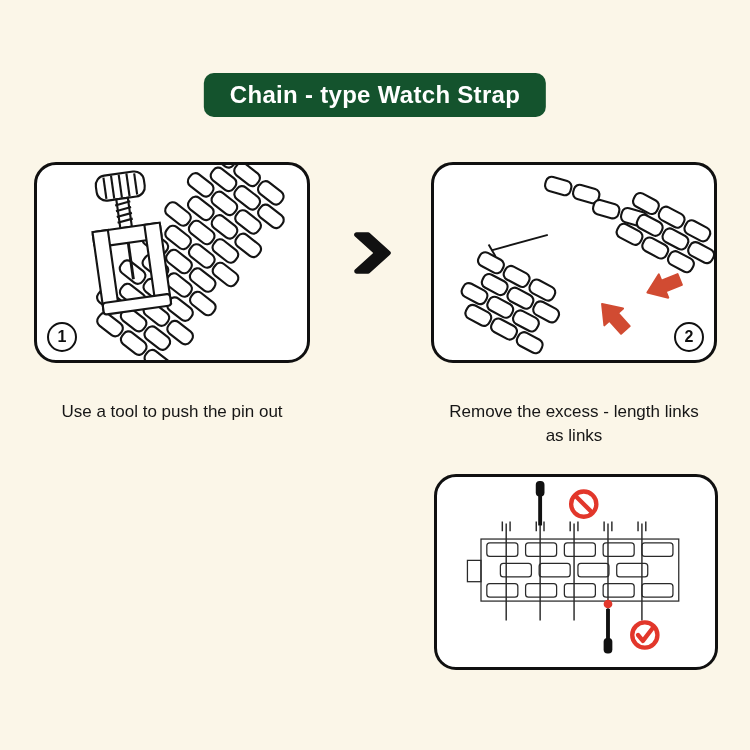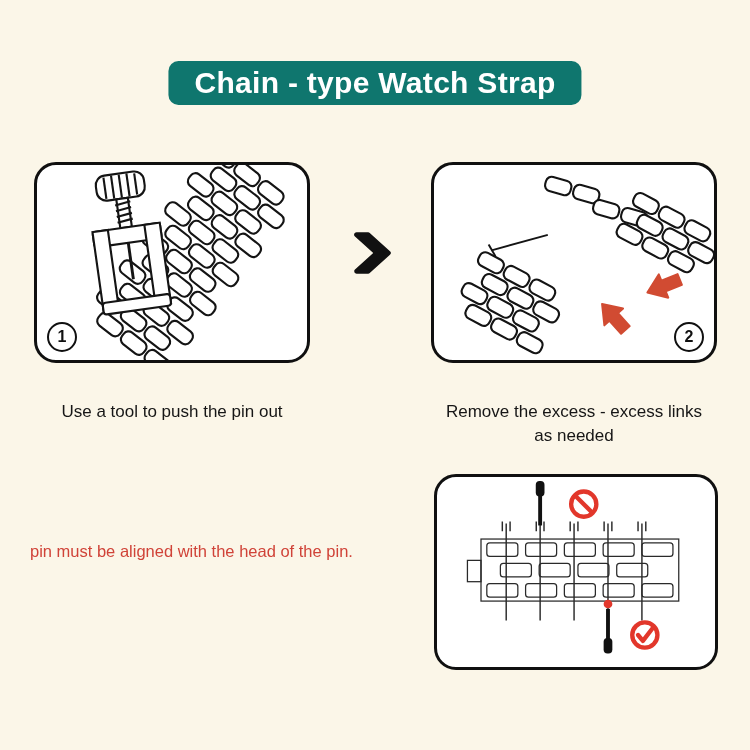"Chain - type Watch Strap" .banner { background: #0f766e -> #14532d; font-size: 30px -> 24px; top: 61px -> 73px }
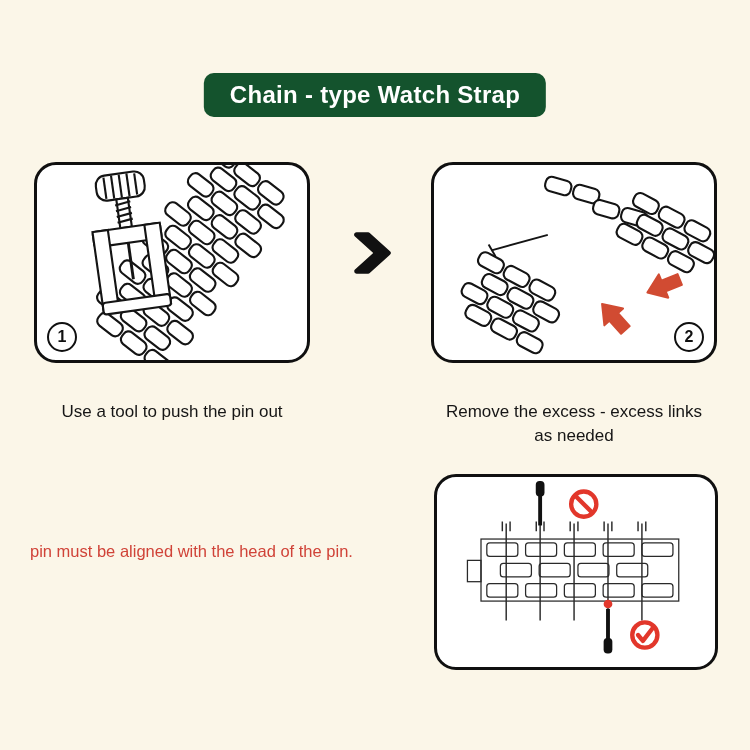"Remove the excess - excess" div.caption { text: excess links as needed -> length links as links }
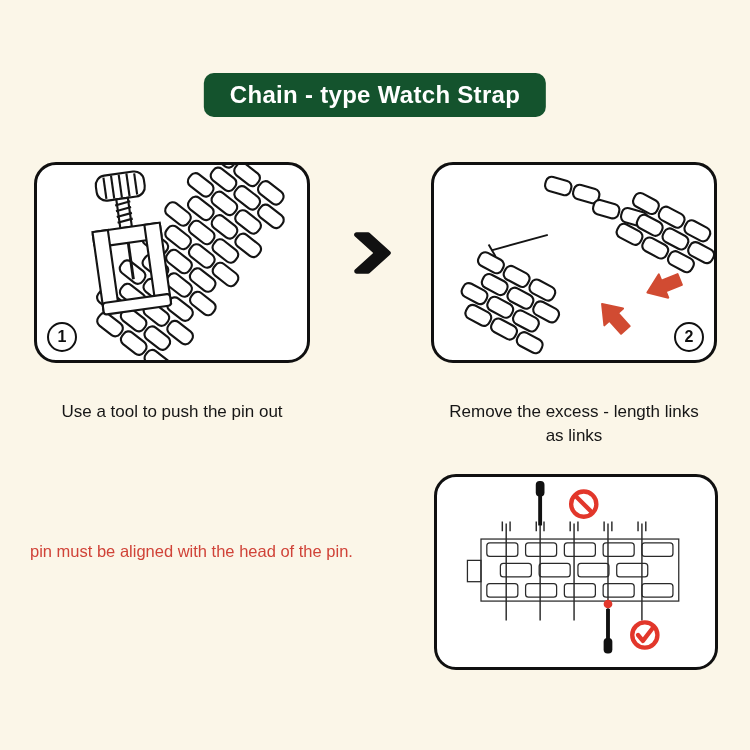"pin must be aligned with" div.note-line { html: <div>pin must be aligned with the head of the pin.</div> -> none }
